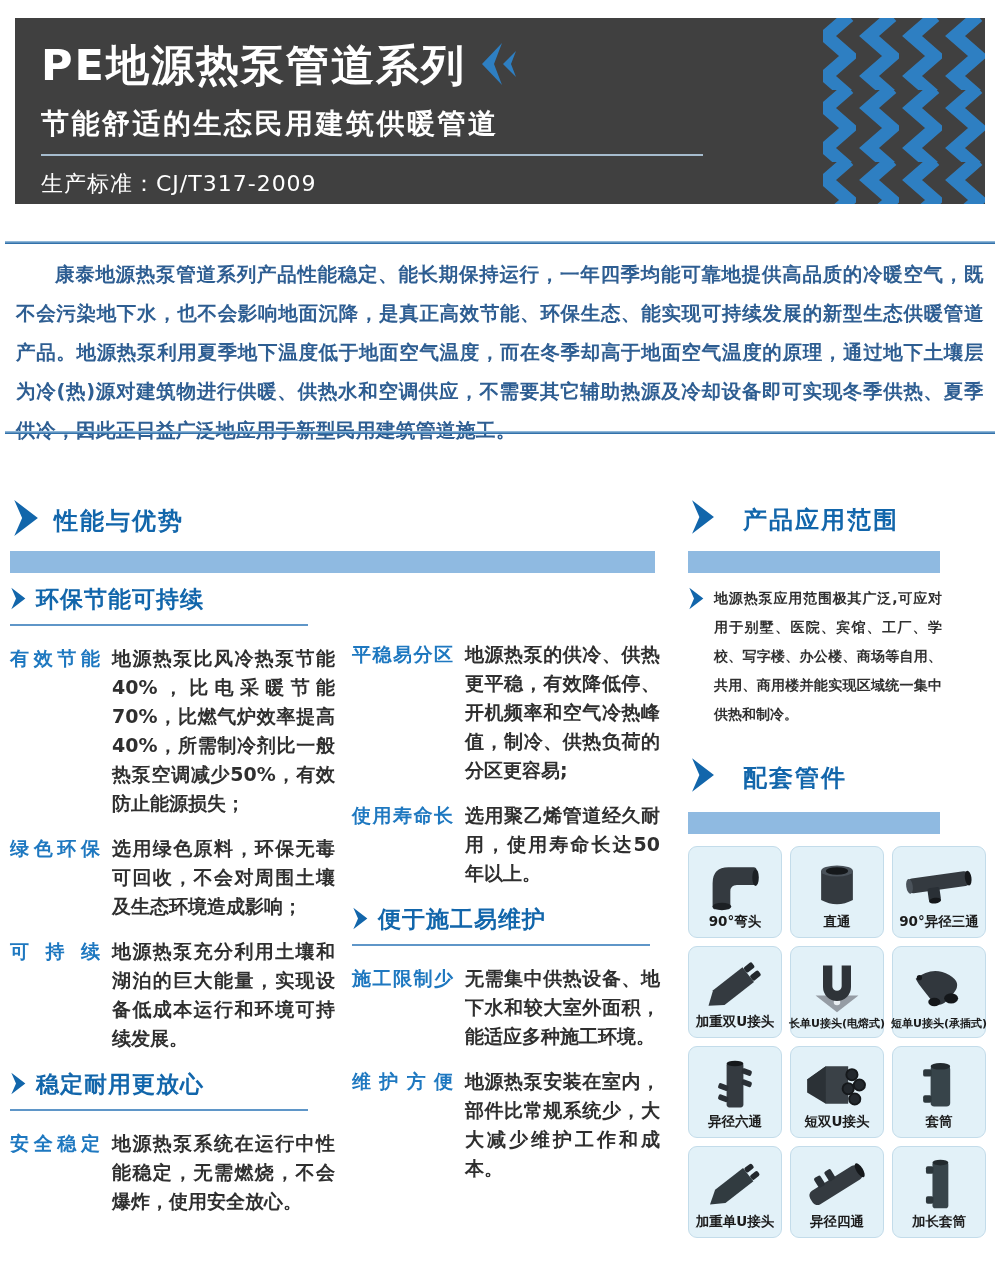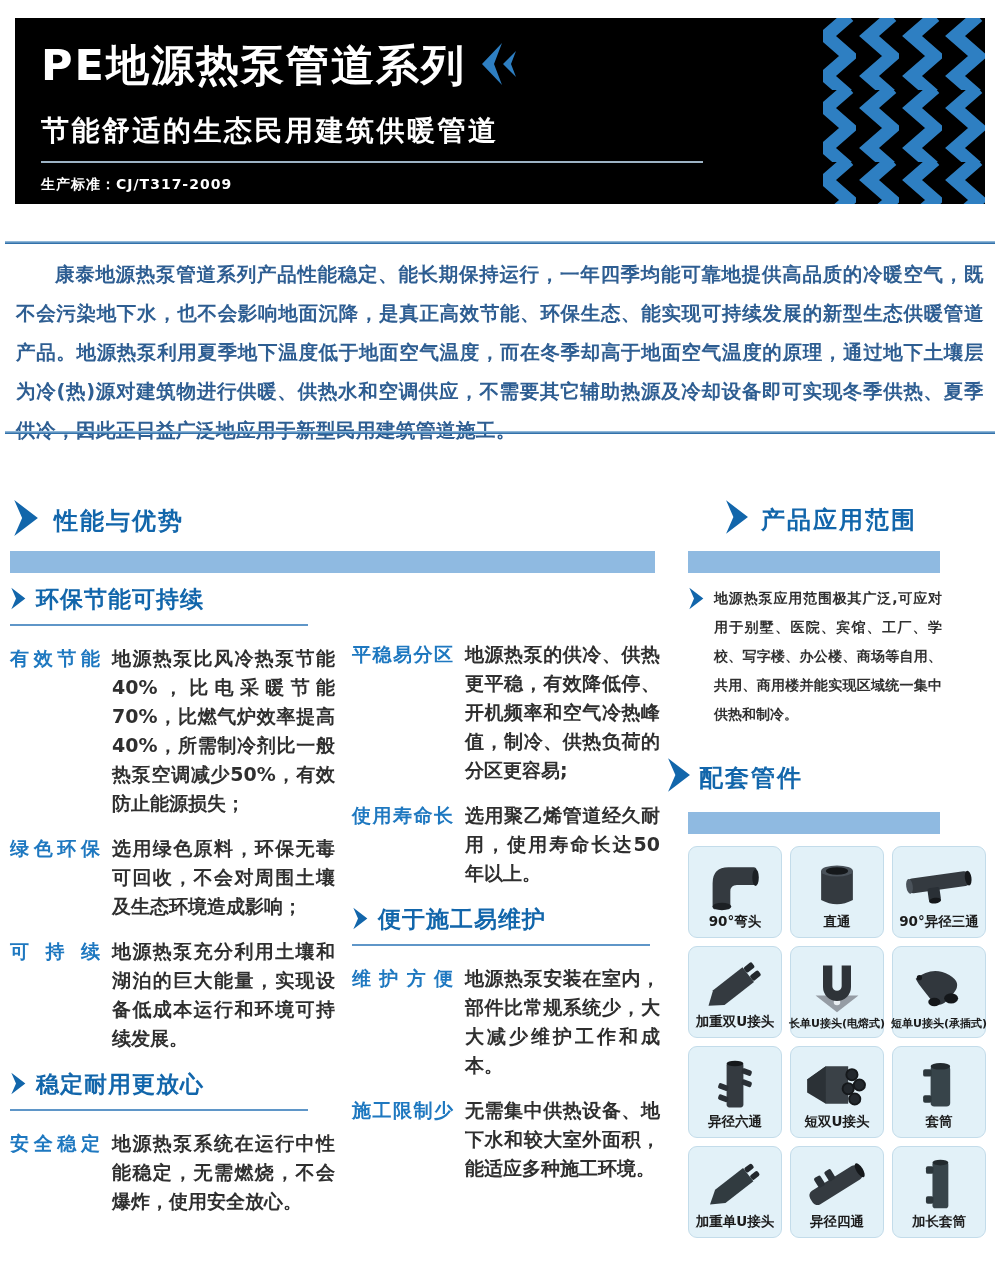"PE地源热泵管道系列" .banner { background: #000000 -> #404040 }
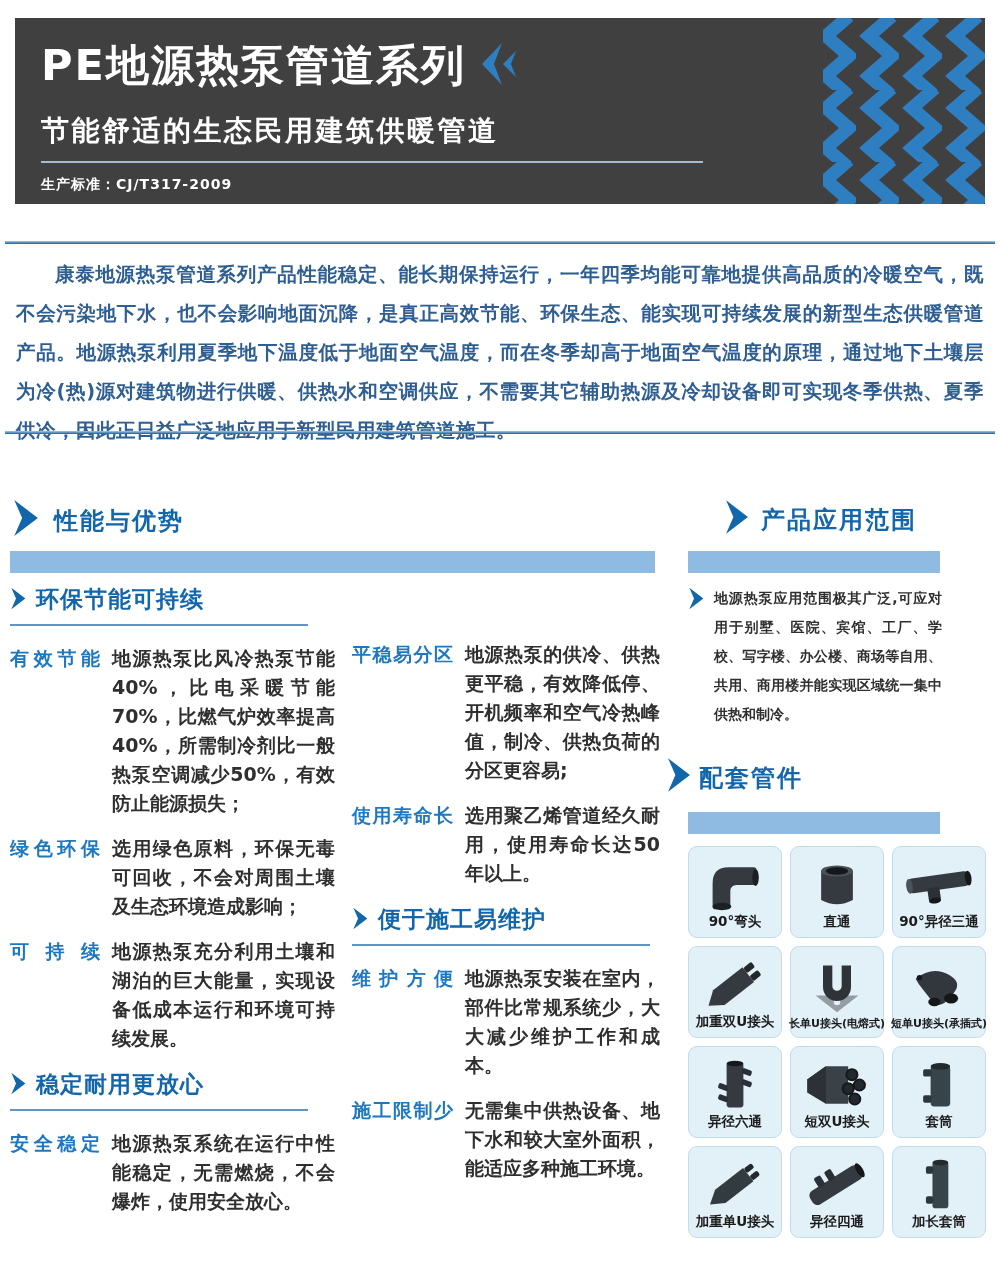"节能舒适的生态民用建筑供暖管道" .banner-sub { margin-top: 23px -> 16px }
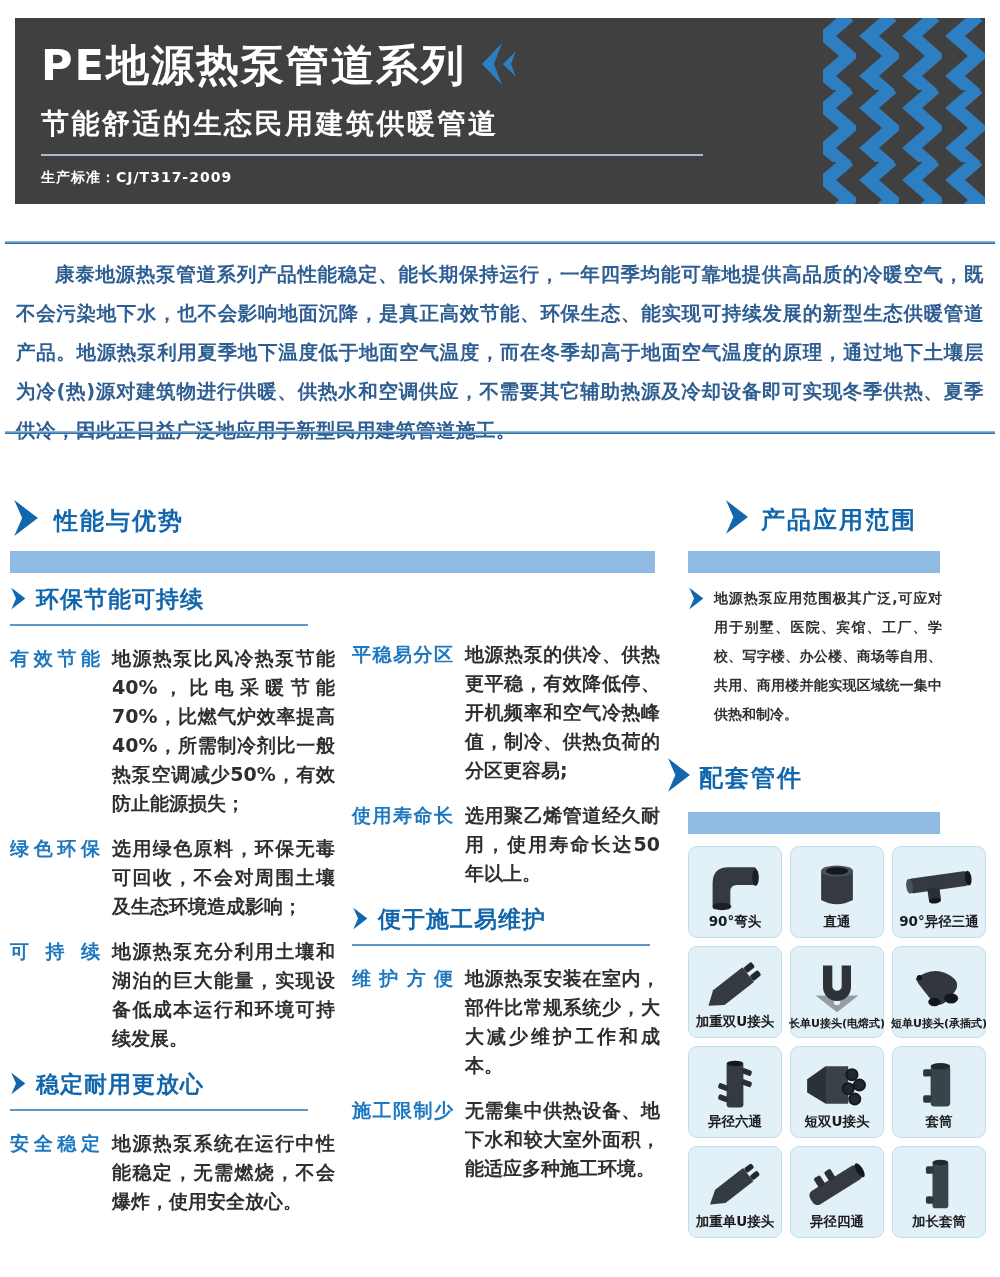"生产标准：CJ/T317-2009" .banner-standard { font-size: 14px -> 22px; font-weight: bold -> normal }
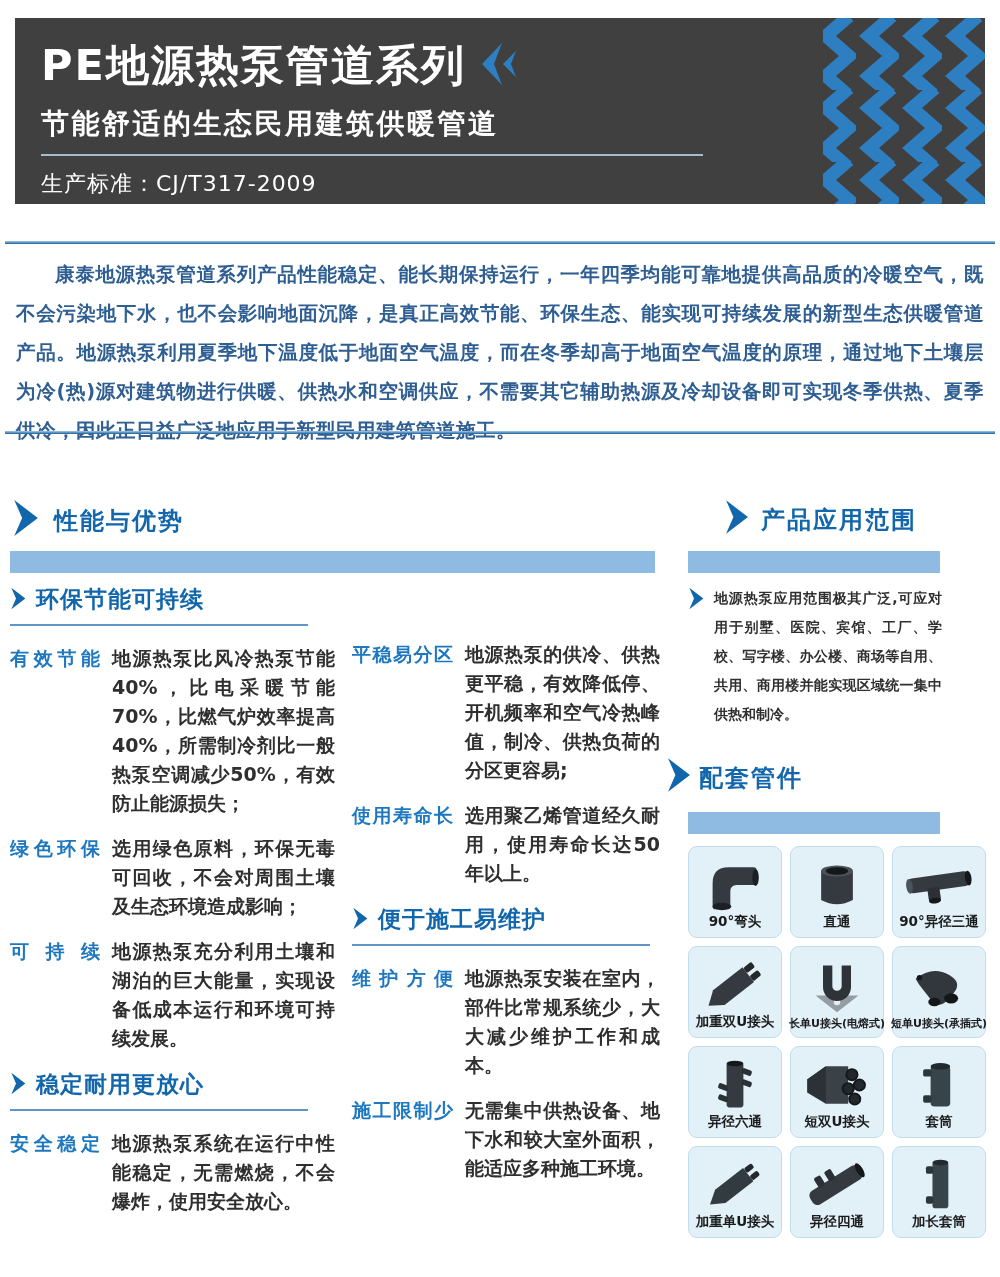"产品应用范围" .sec-head.app { gap: 12px -> 28px; left: 724px -> 690px }
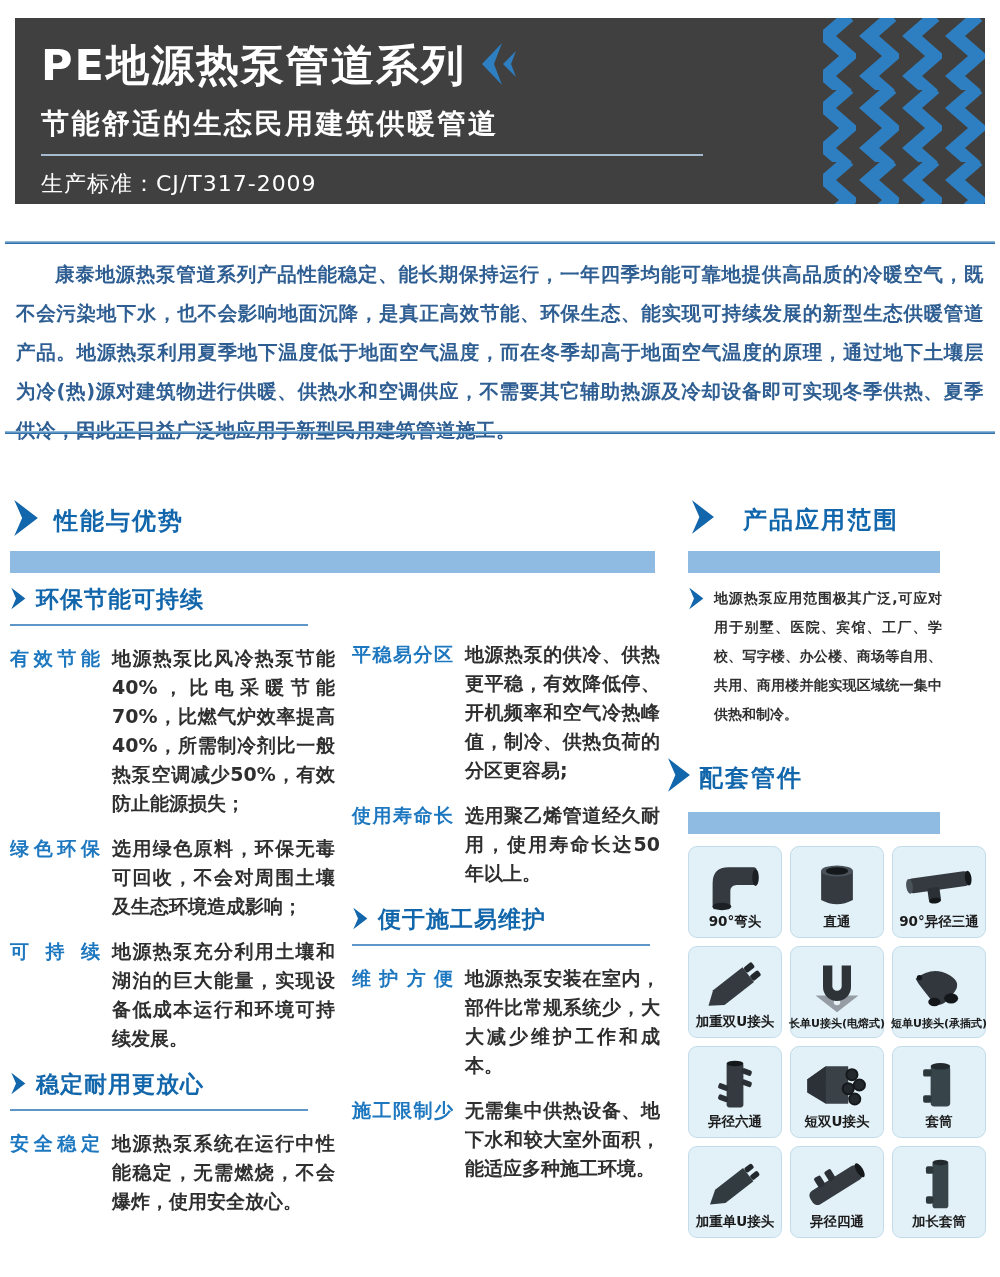"配套管件" .sec-head.fit { gap: 8px -> 28px; left: 666px -> 690px }
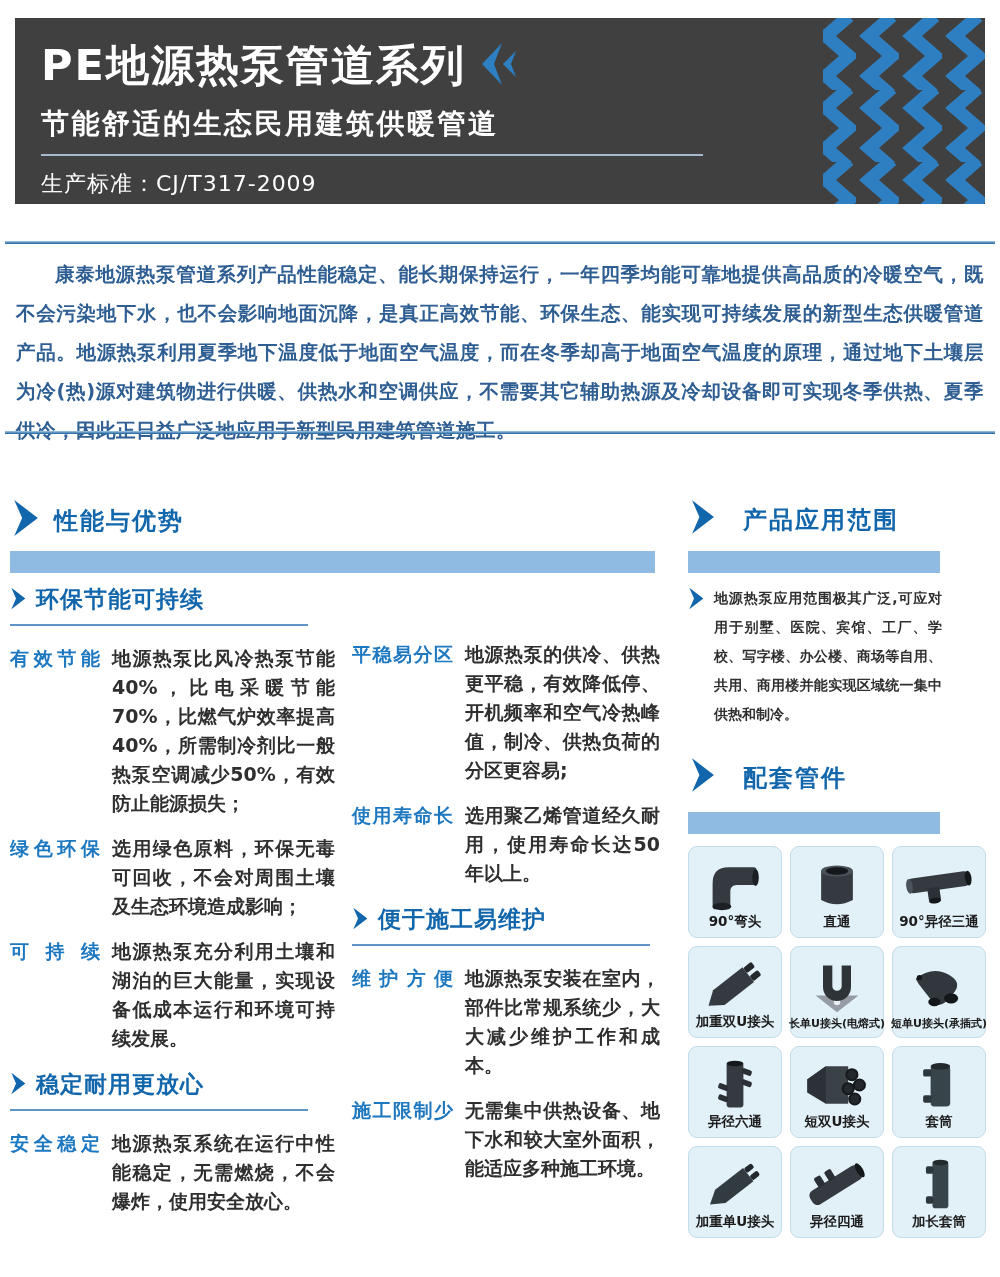"维护方便" div.feature { order: before "施工限制少" -> after "施工限制少" }
